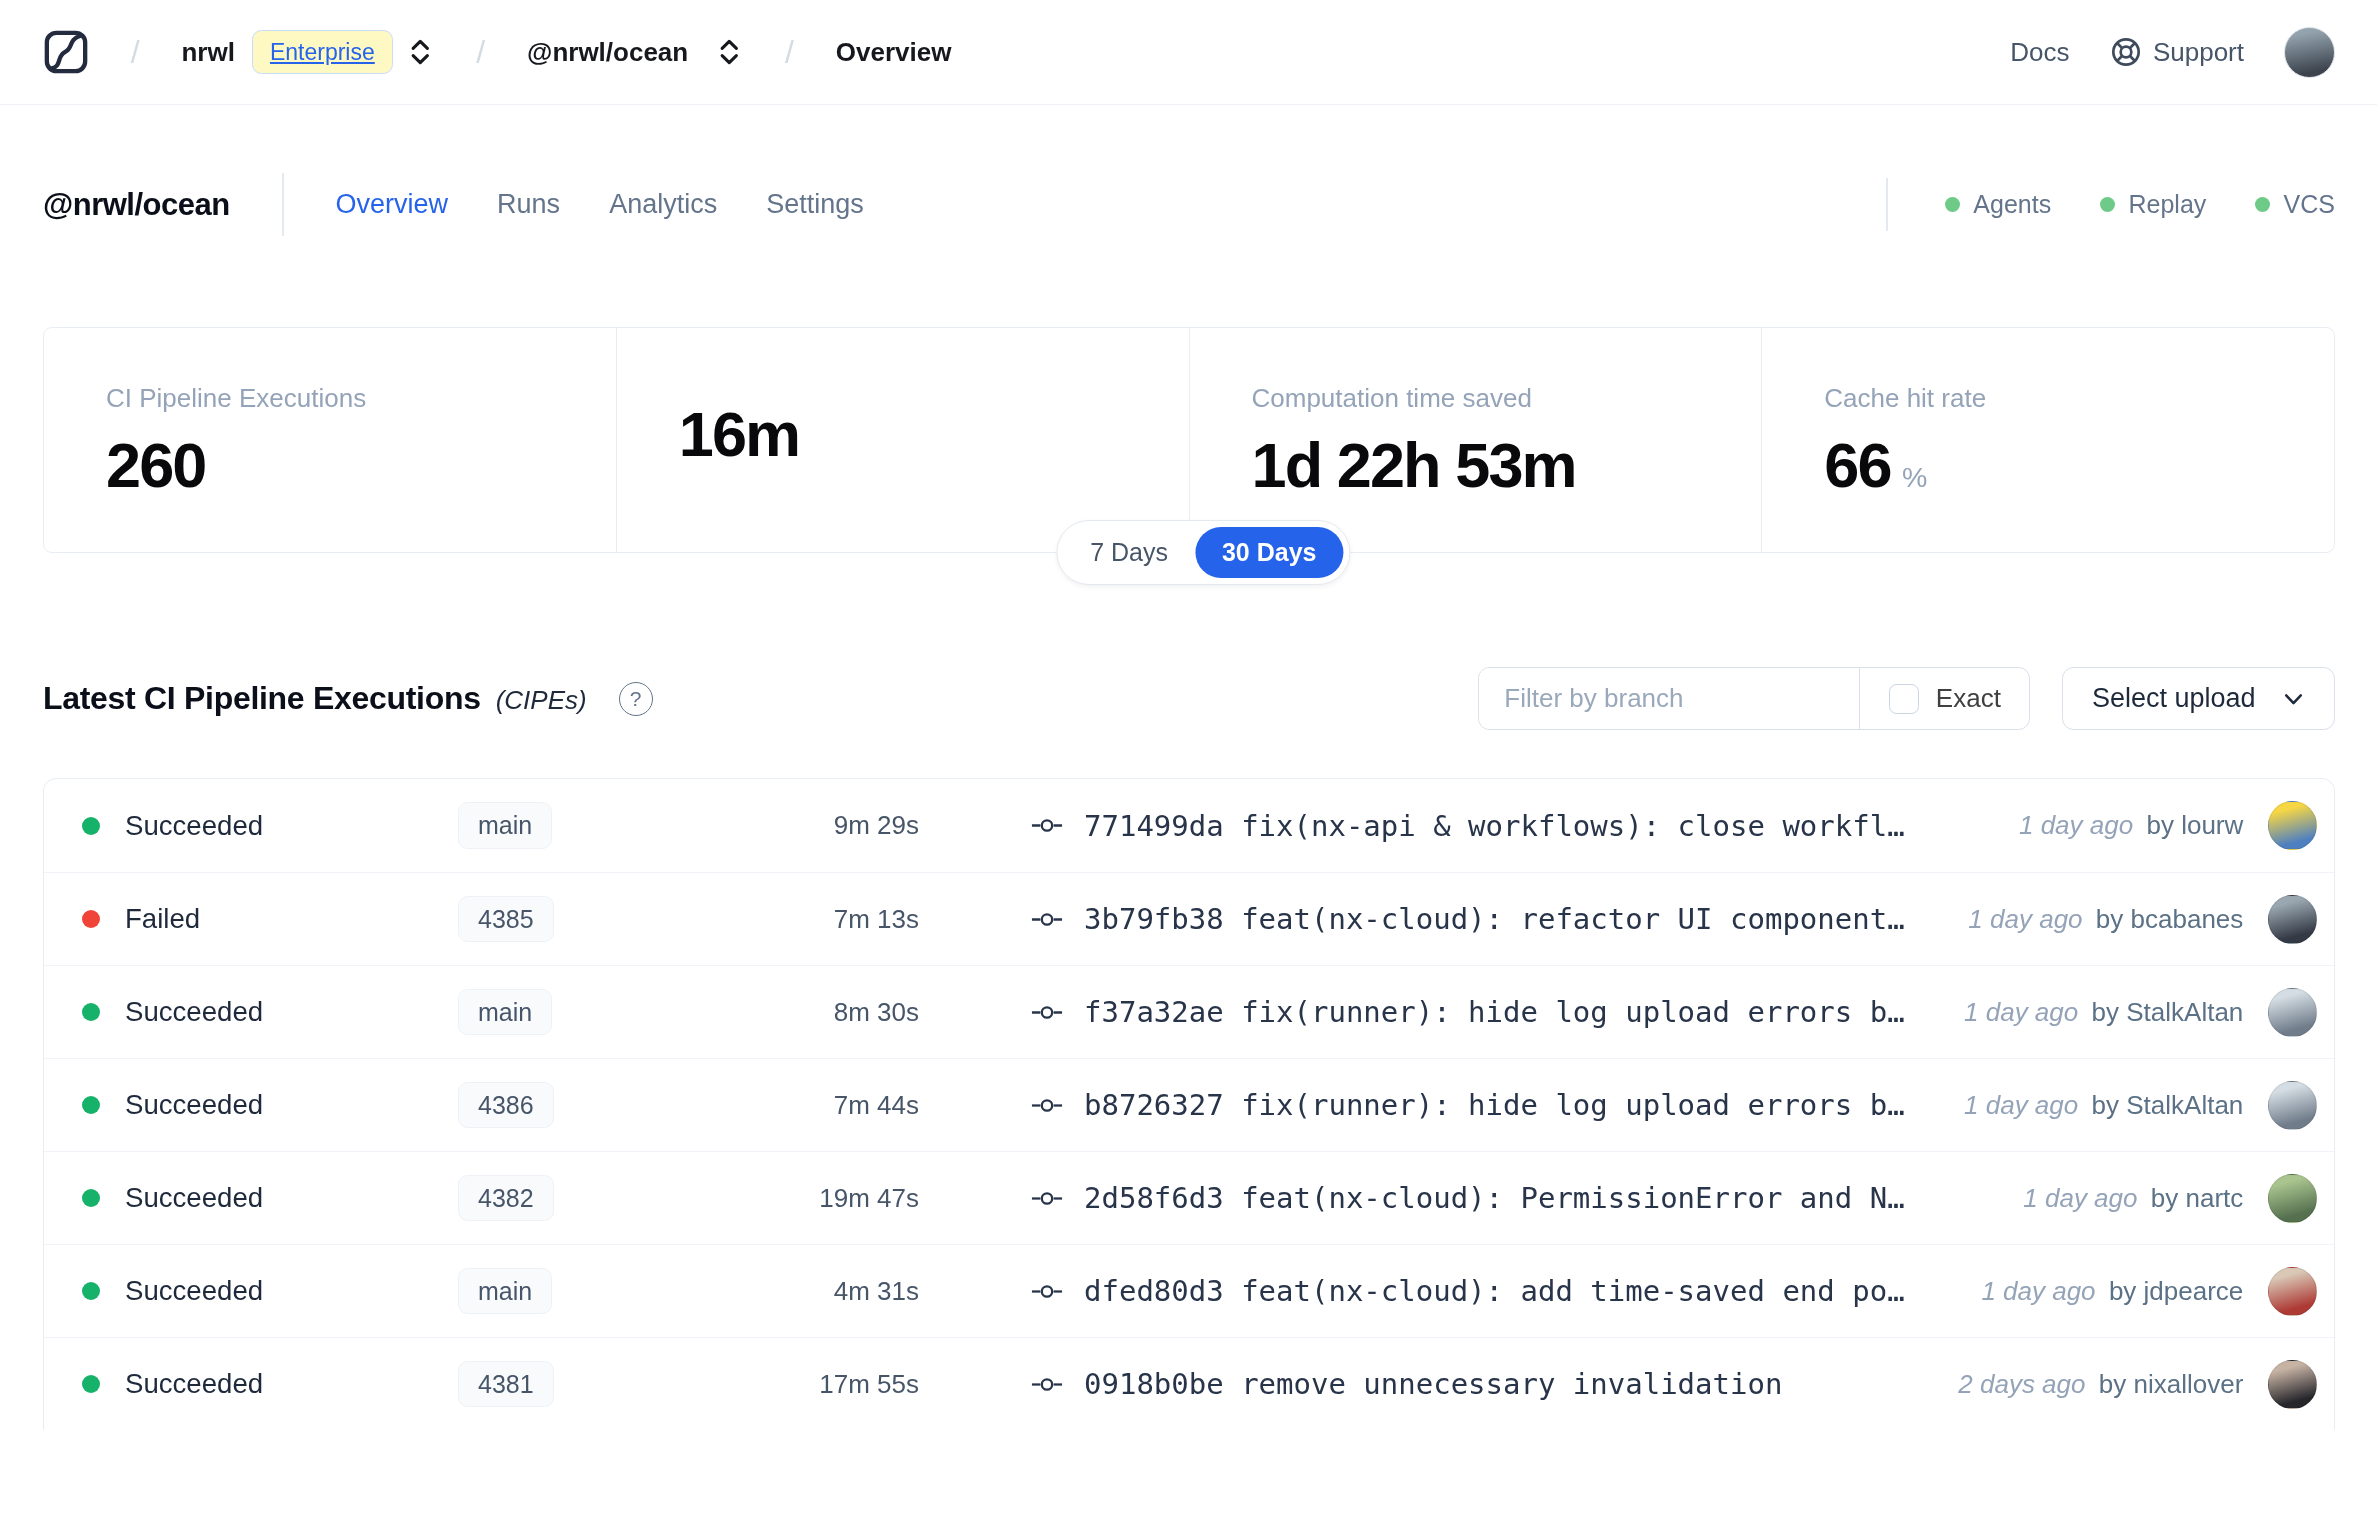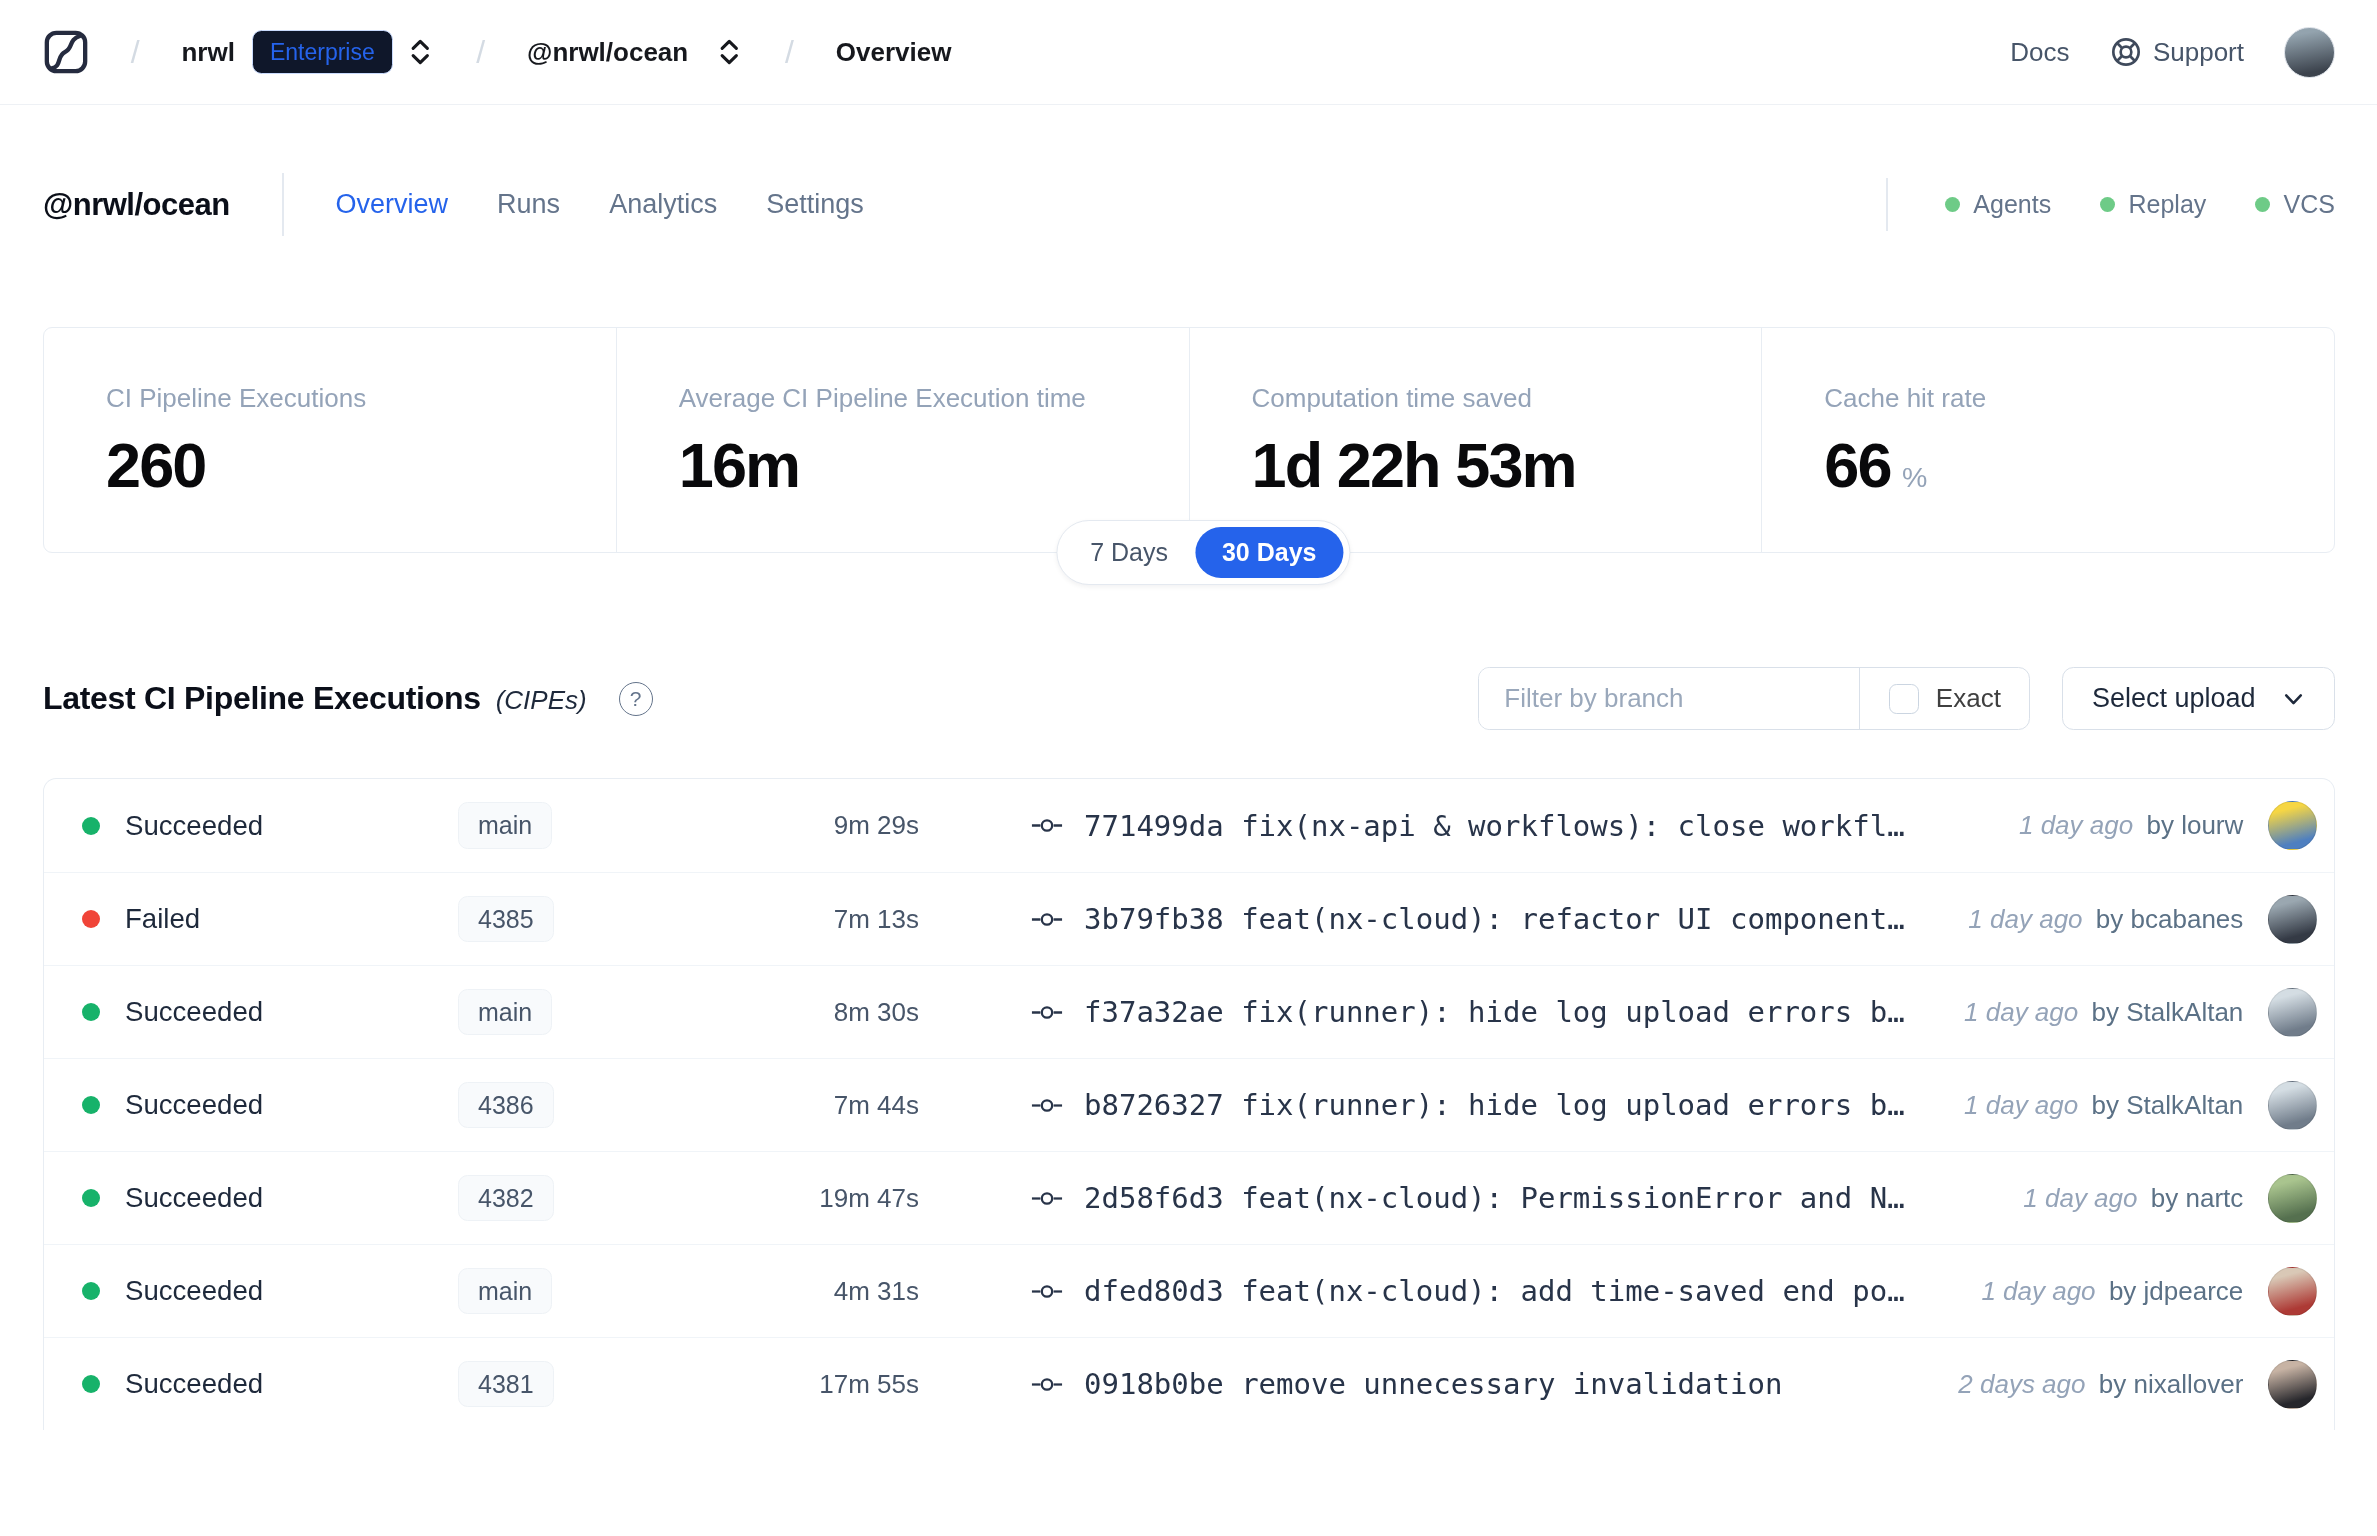"Enterprise" .badge-enterprise { background: #0f172a -> #fef9c3; text-decoration: none -> underline }
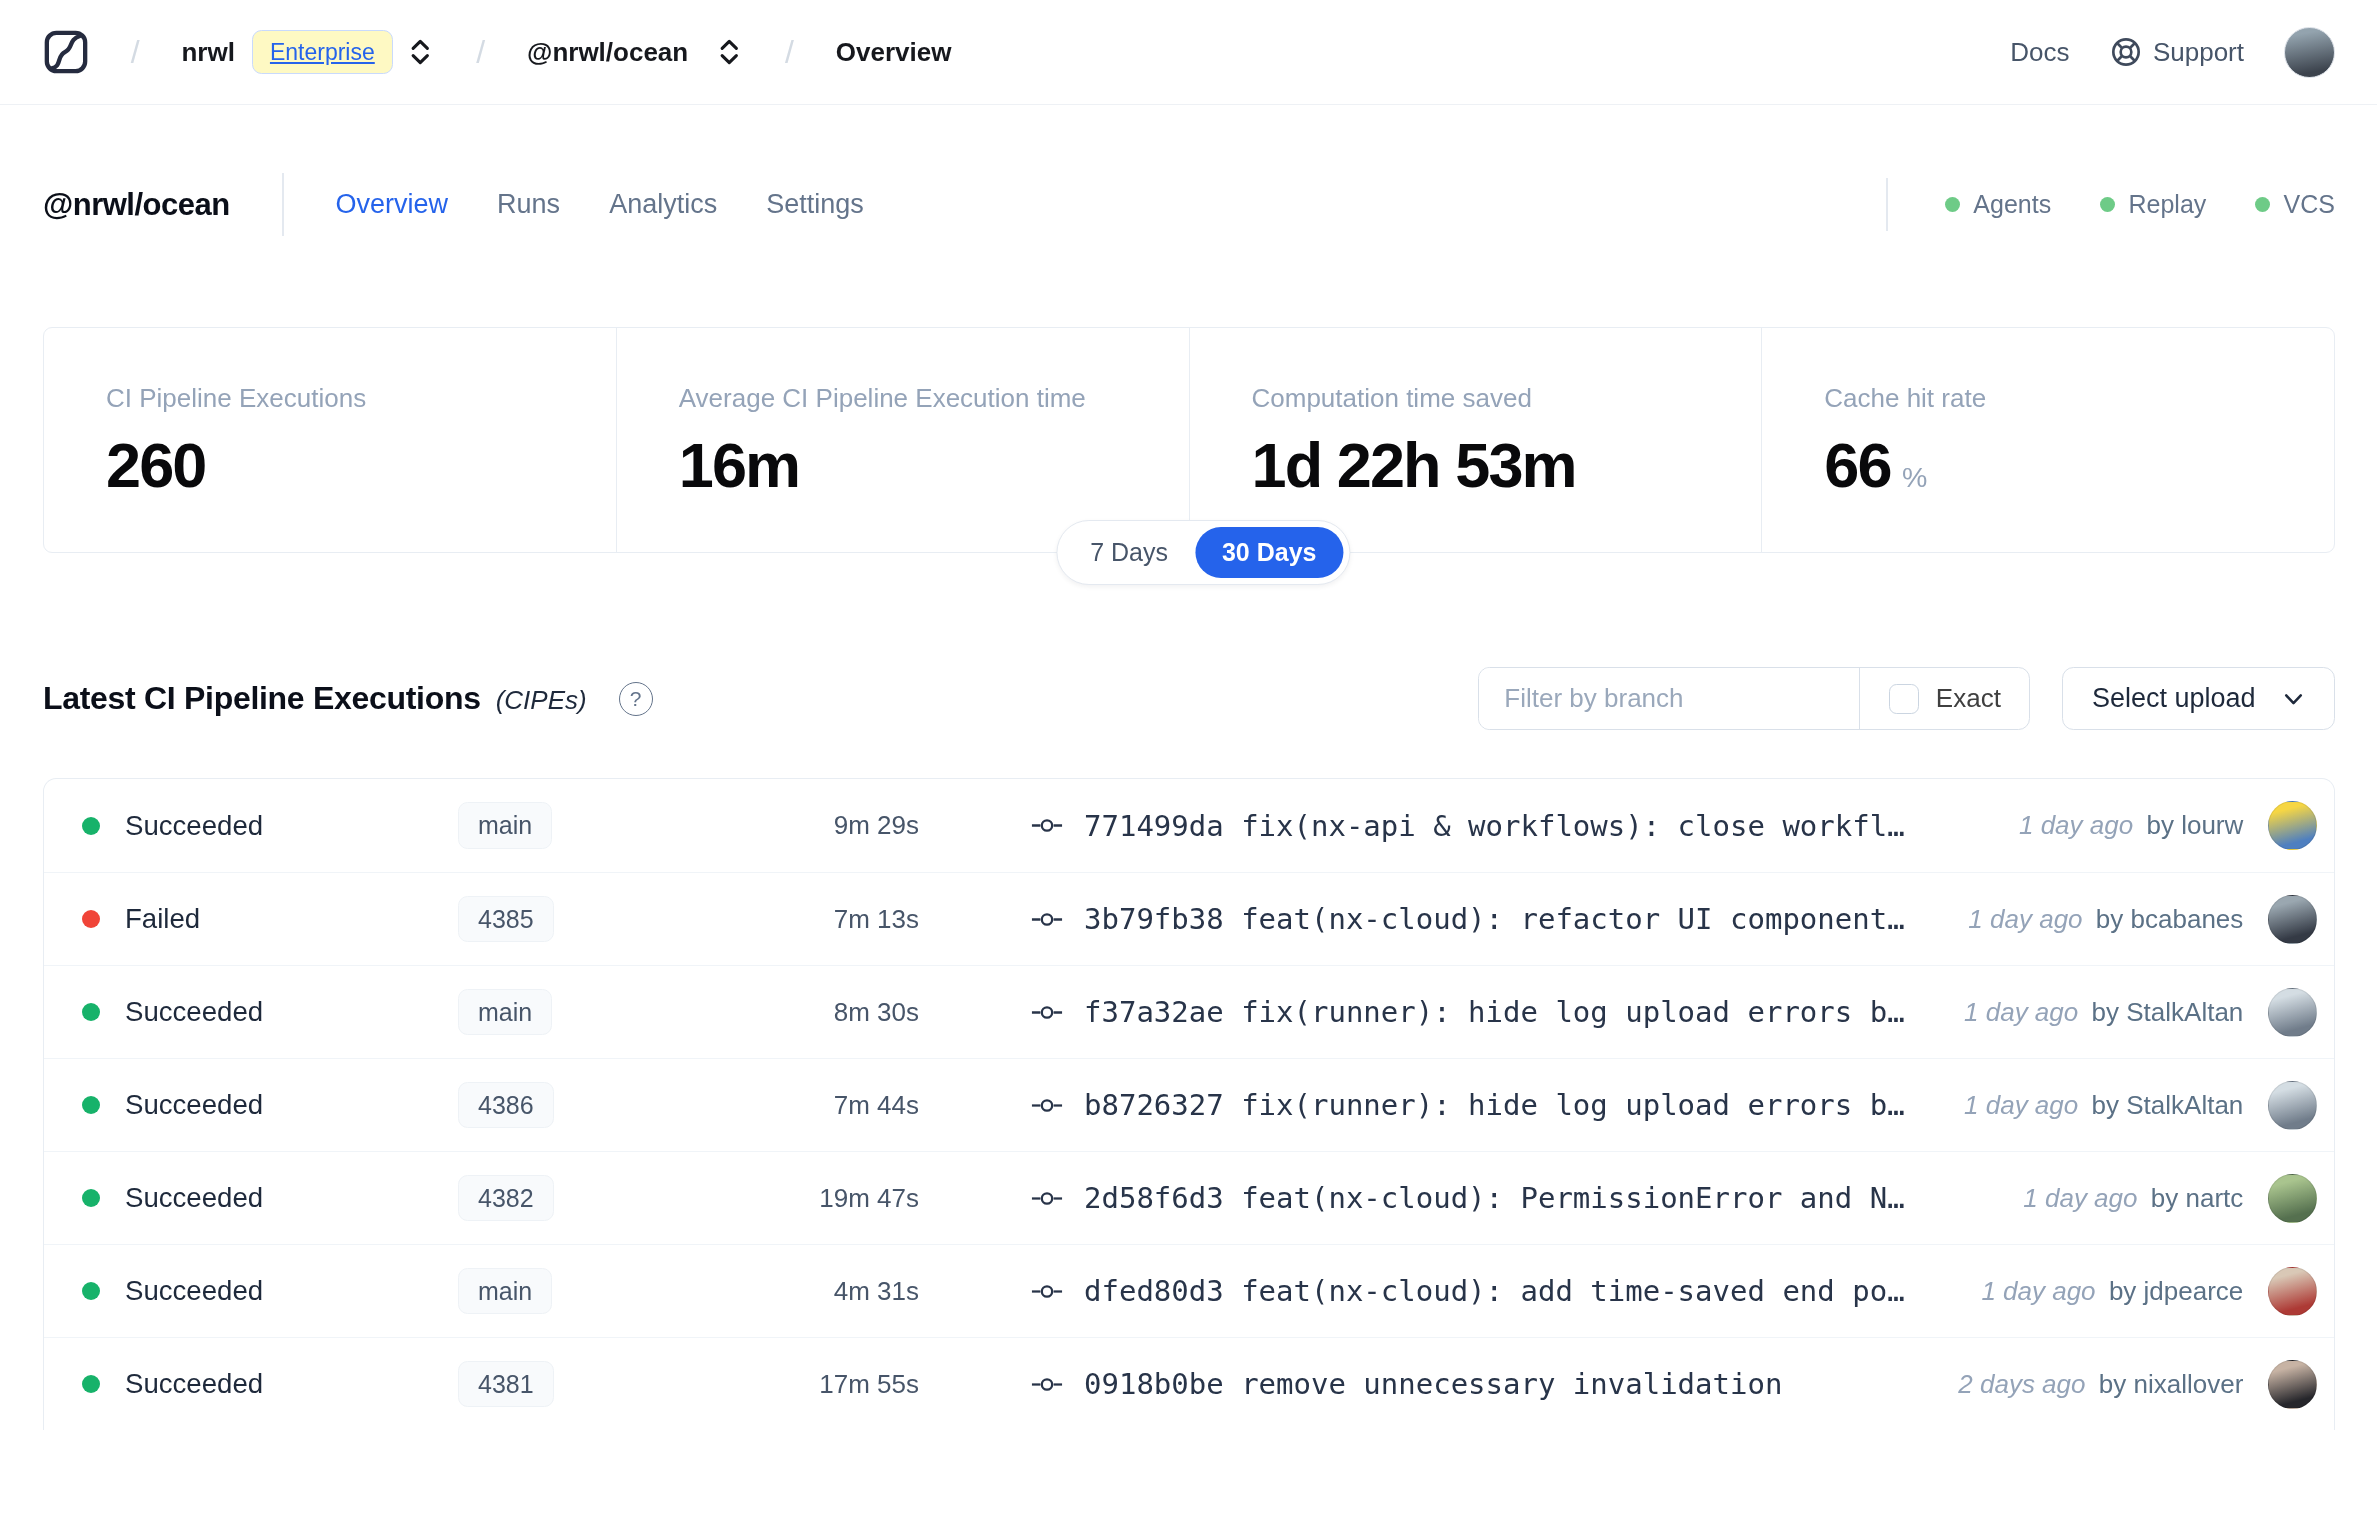"Average CI Pipeline Execution time" div.stat-label { html: <div>Average CI Pipeline Execution time</div> -> none }
